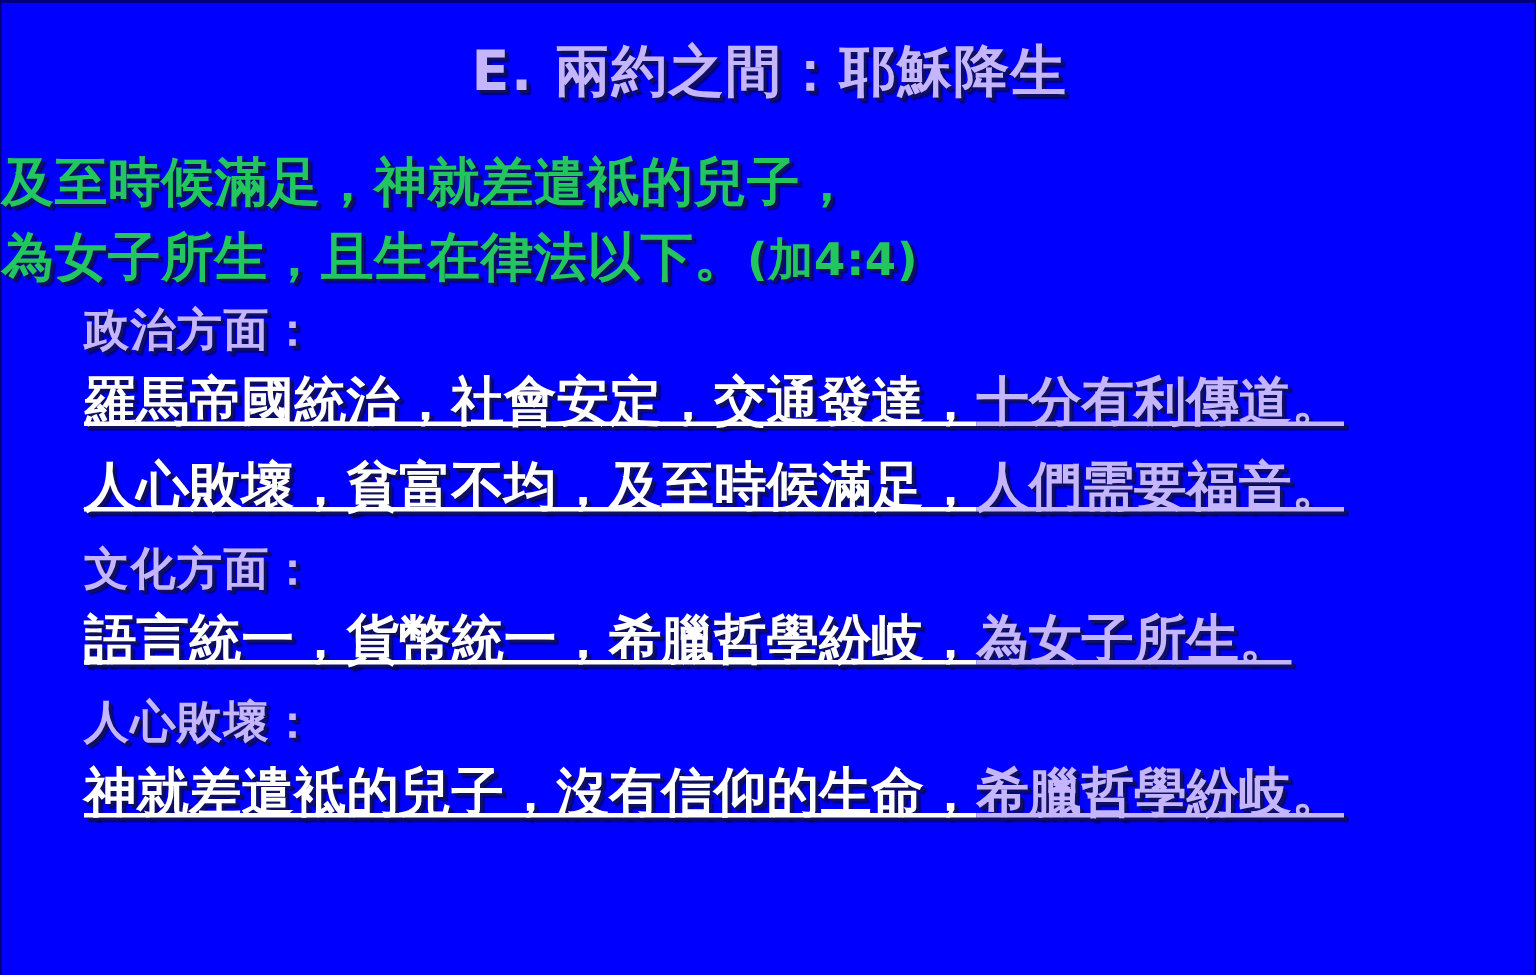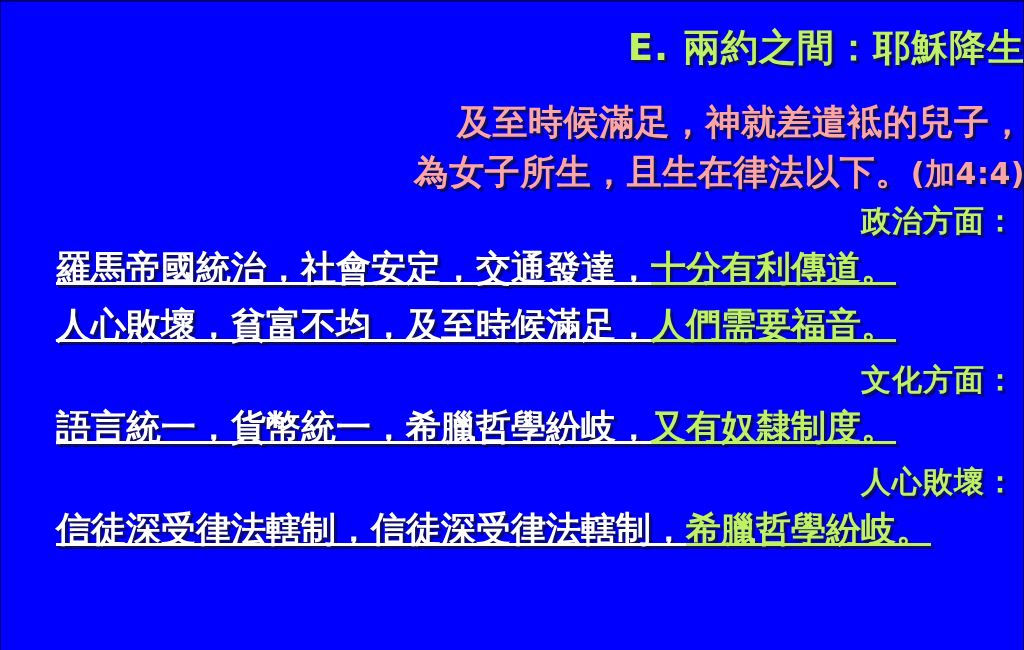"E. 兩約之間：耶穌降生" .yellow { color: #bef264 -> #c4b5fd; text-align: right -> none }
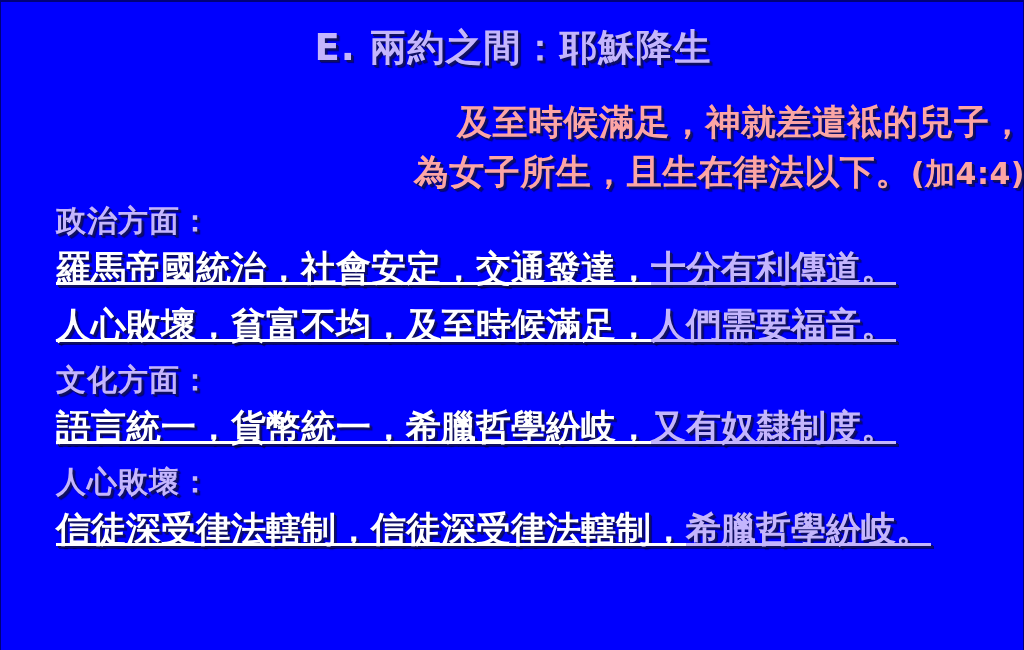"及至時候滿足，神就差遣袛的兒子，" #verse-block { color: #fca5a5 -> #22c55e; text-align: right -> left }
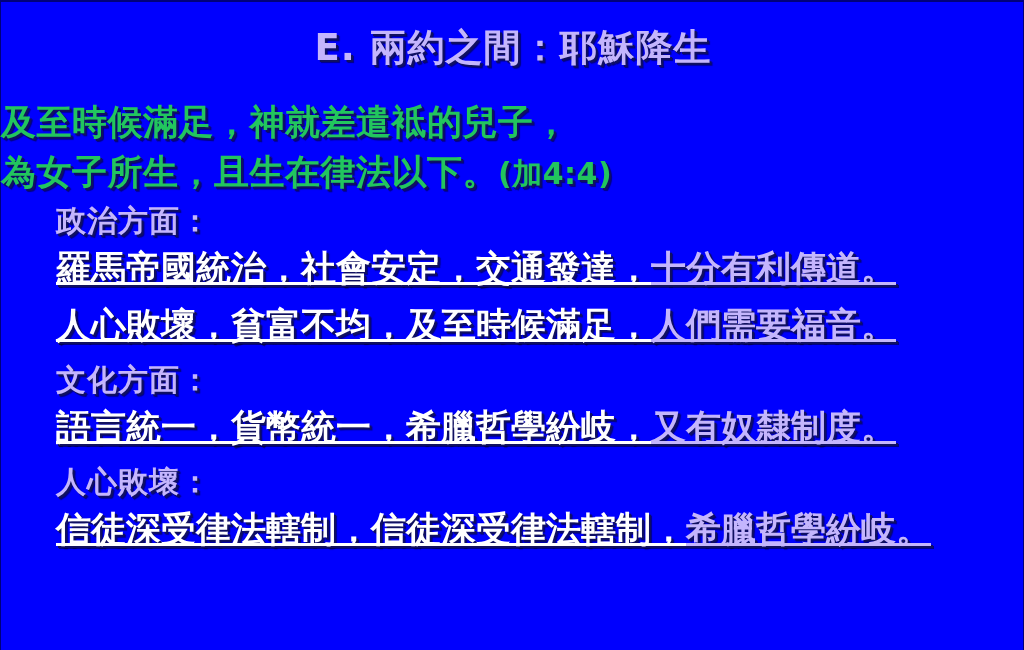"又有奴隸制度。" span.part { text: 又有奴隸制度 -> 為女子所生 }
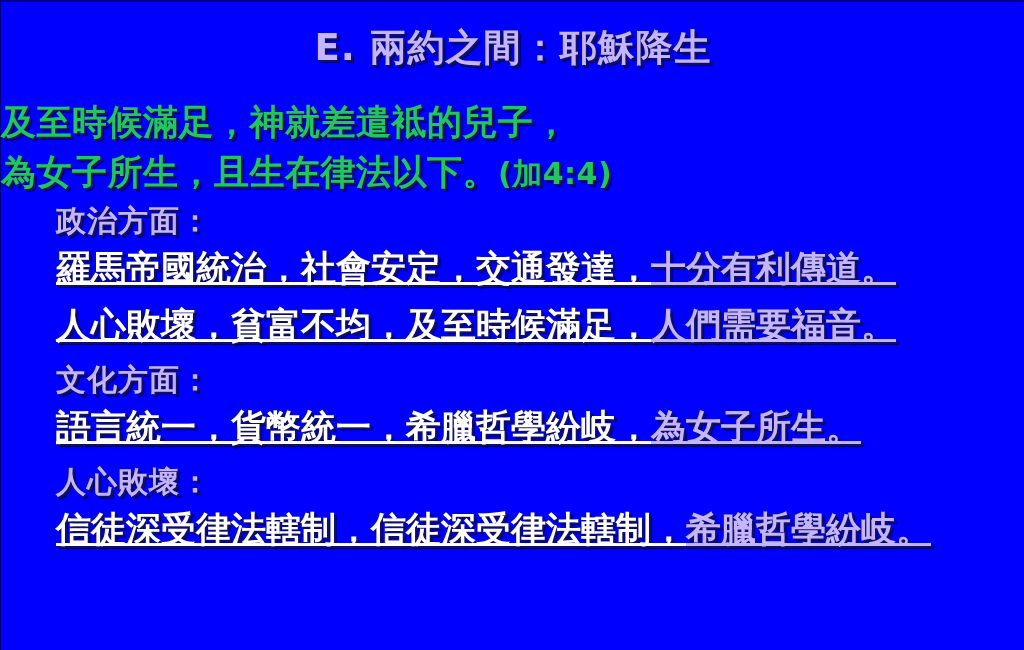"信徒深受律法轄制，信徒深受律法轄制，" span.part { text: 信徒深受律法轄制，信徒深受律法轄制 -> 神就差遣袛的兒子，沒有信仰的生命 }
